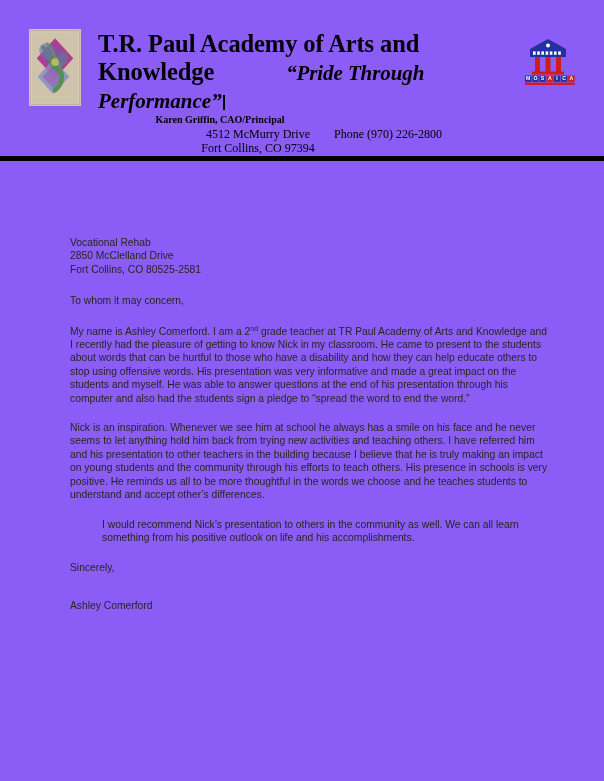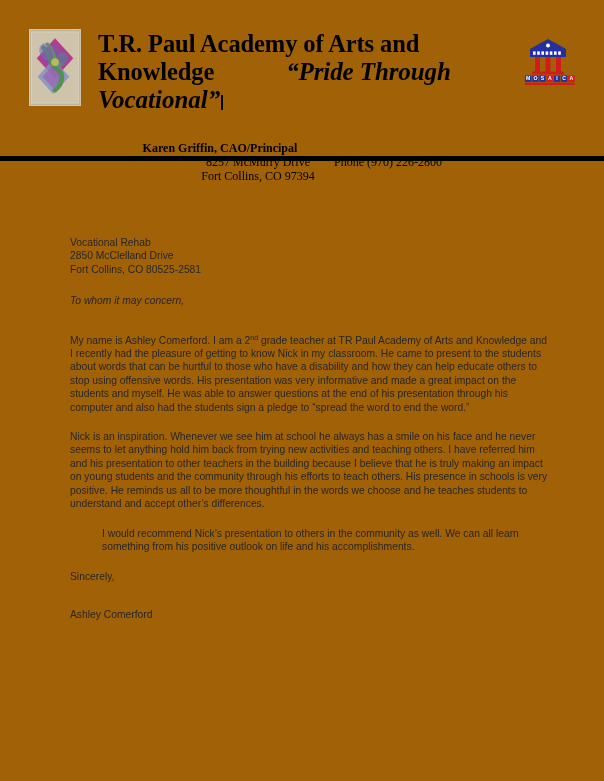"T.R. Paul Academy of Arts" .page { background: #a16207 -> #8b5cf6 }
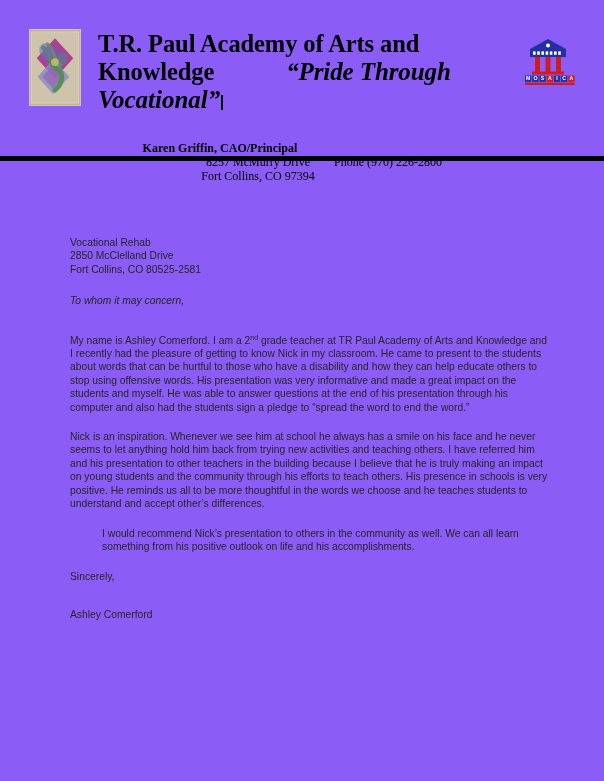"“Pride Through" .motto { font-size: 25px -> 21px }
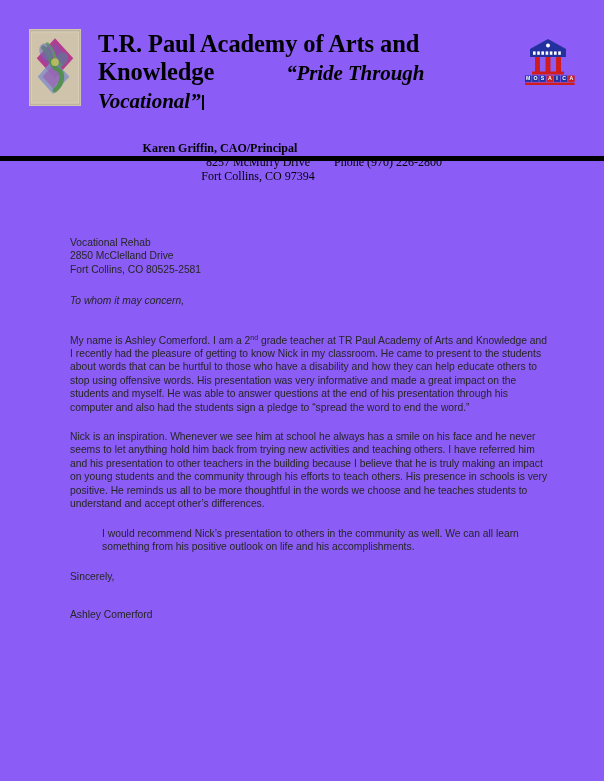"Vocational”" span { text: Vocational -> Performance }
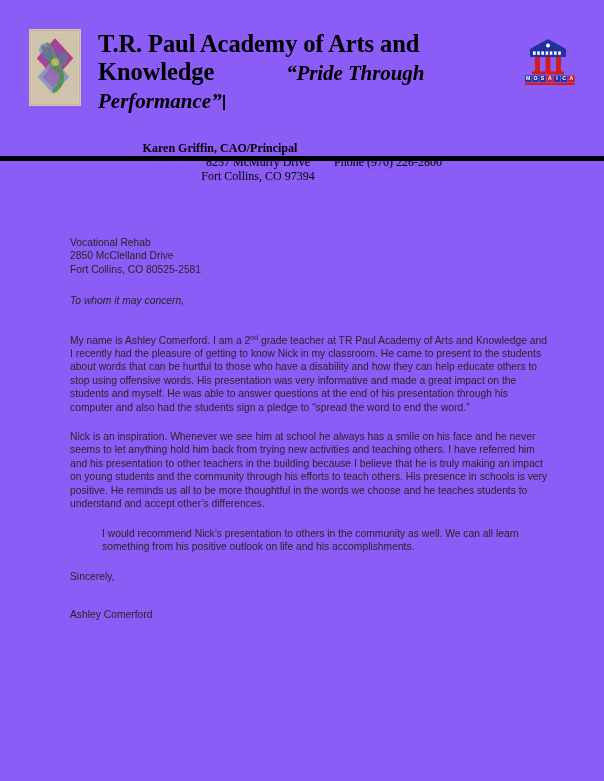"Karen Griffin, CAO/Principal" .principal-line { font-size: 12px -> 10px; margin-top: 28px -> none }
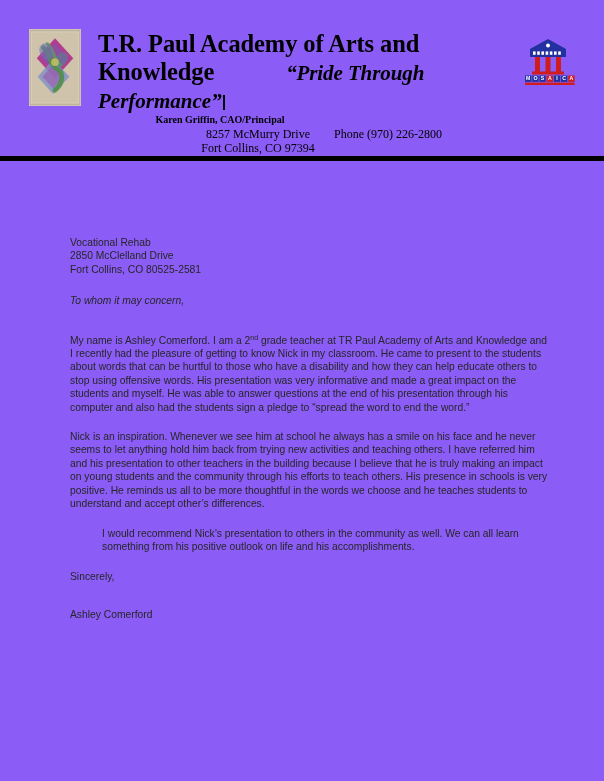"8257 McMurry Drive" span.addr { text: 8257 -> 4512 }
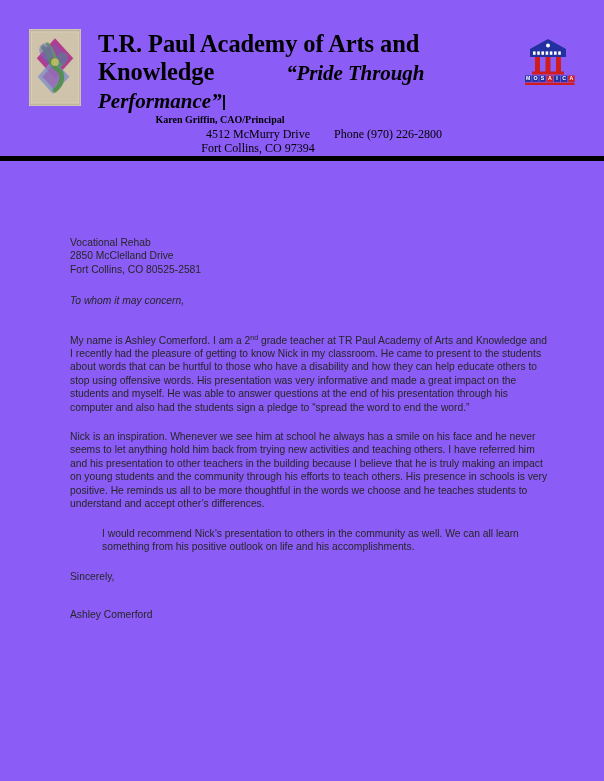"To whom it may concern," .salutation { font-style: italic -> none; margin: 0 0 26px 0 -> 0 0 17px 0 }
